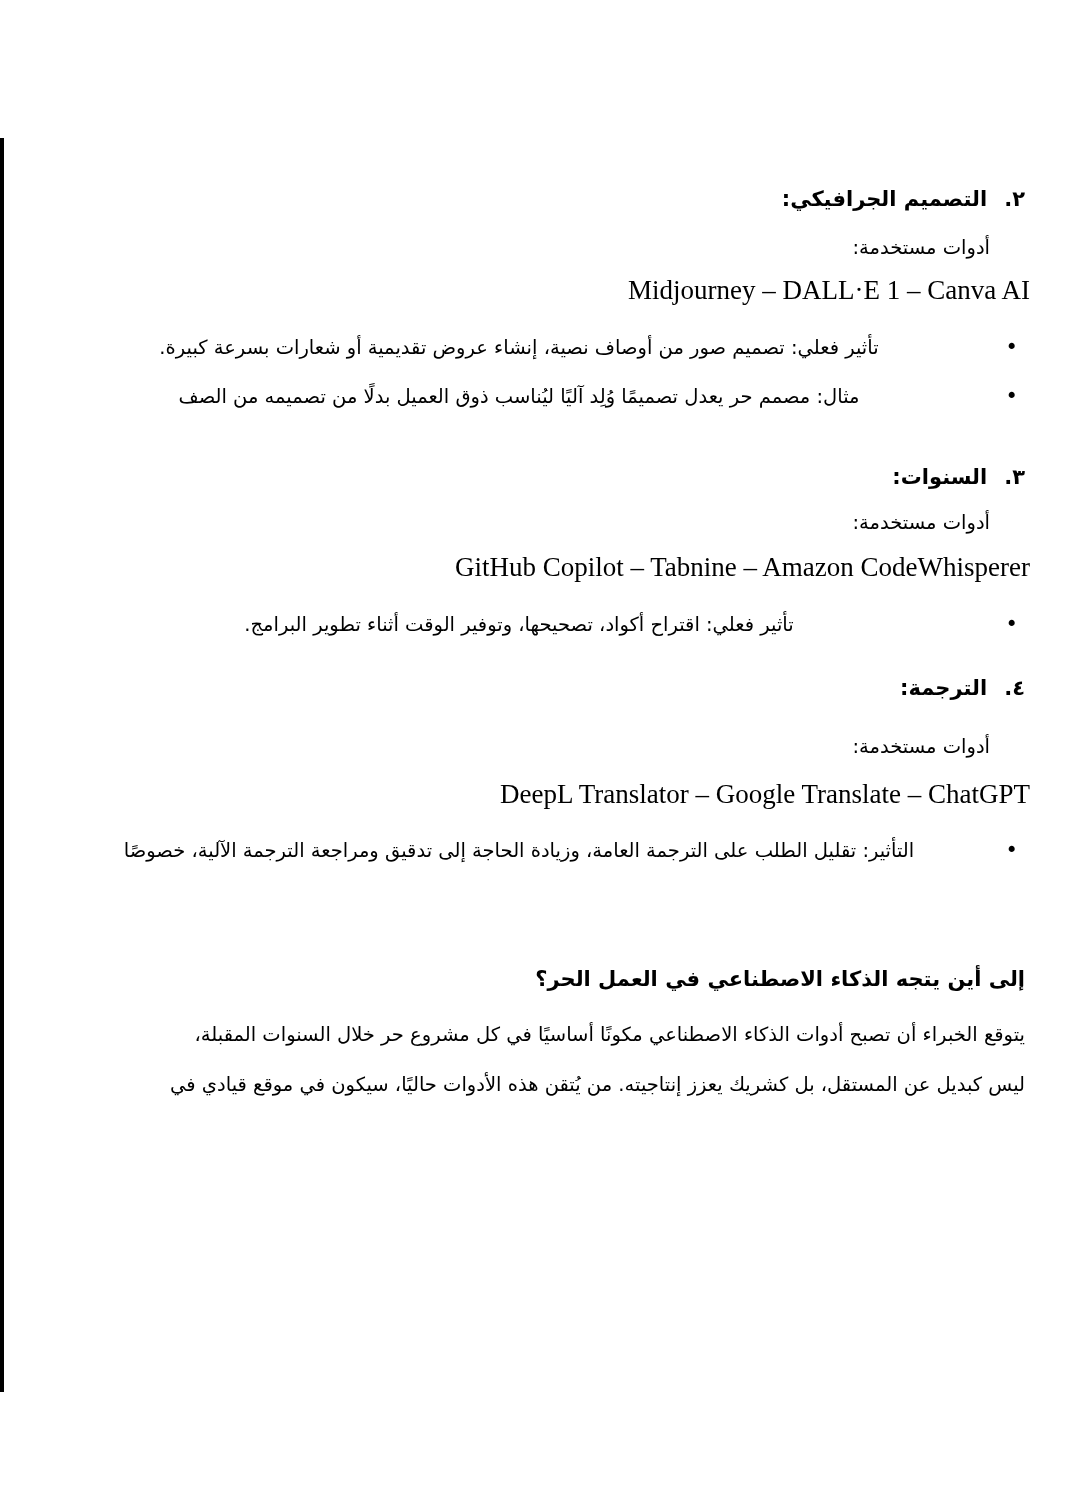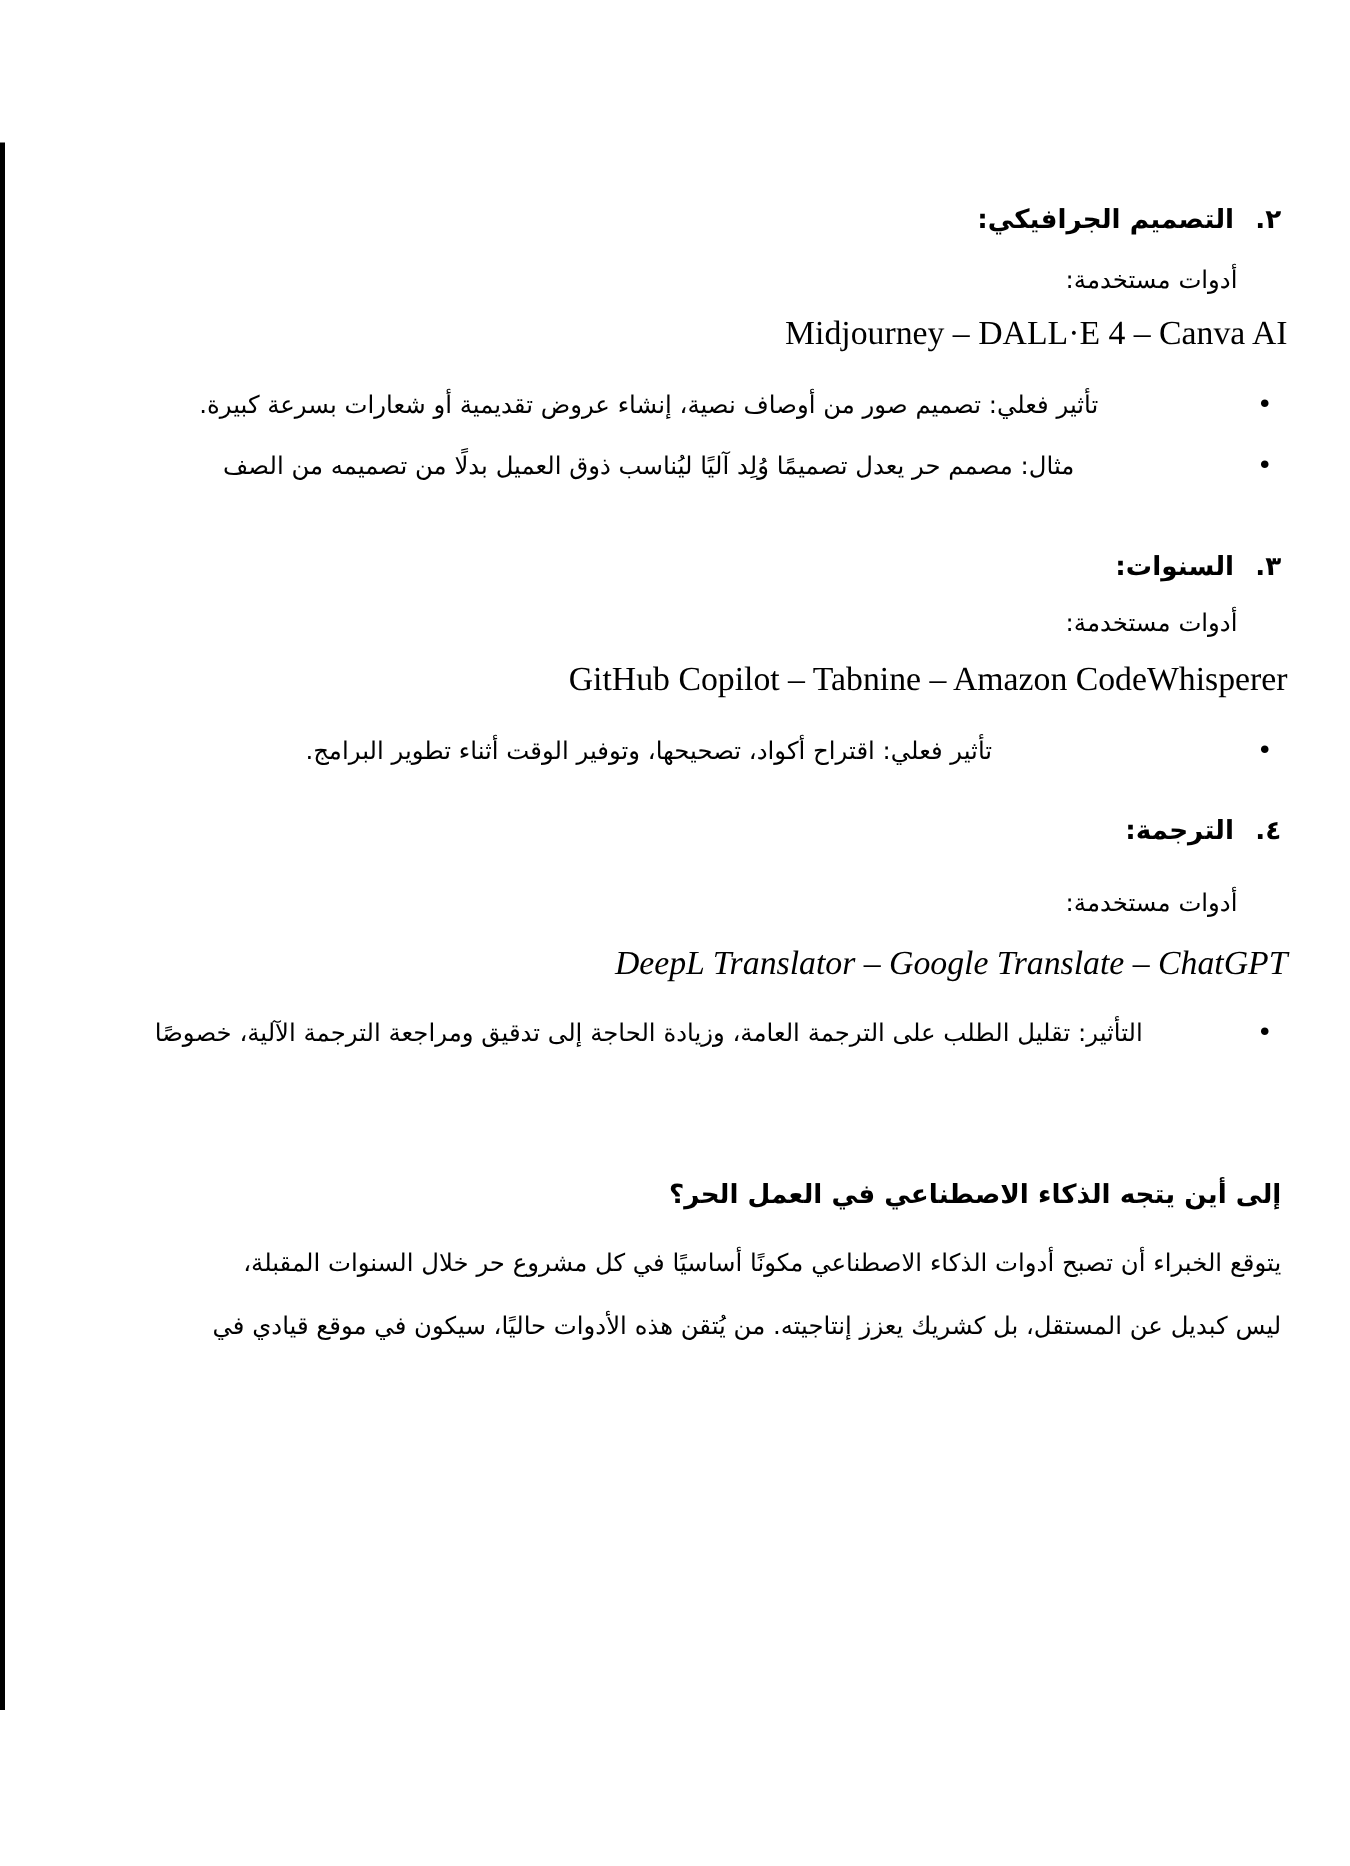"٢.التصميم الجرافيكي:" .page { margin-top: none -> 24px }
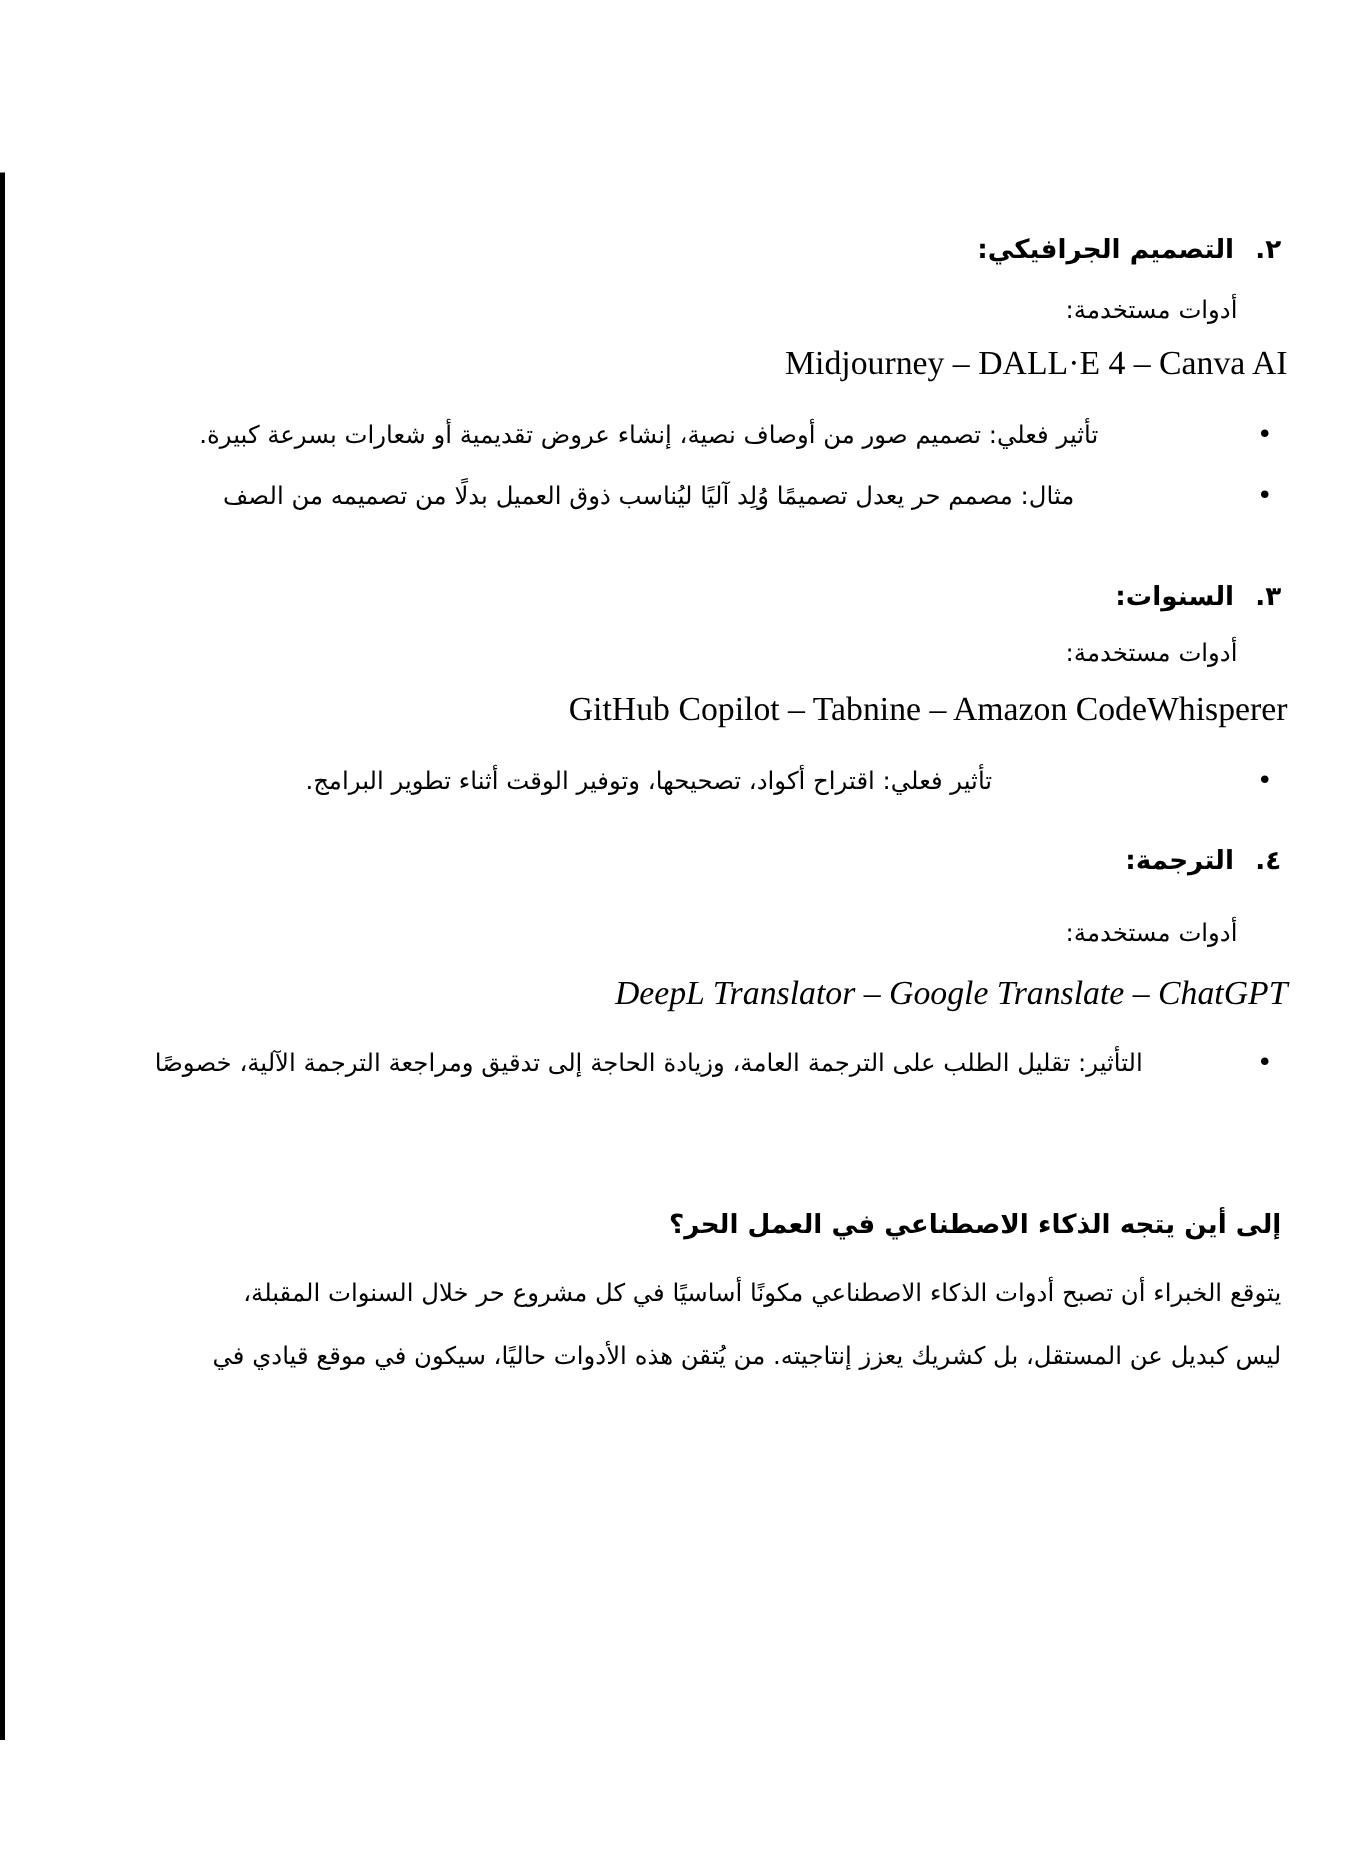"Midjourney – DALL·E 4 –" div.abs { text: 4 -> 1 }
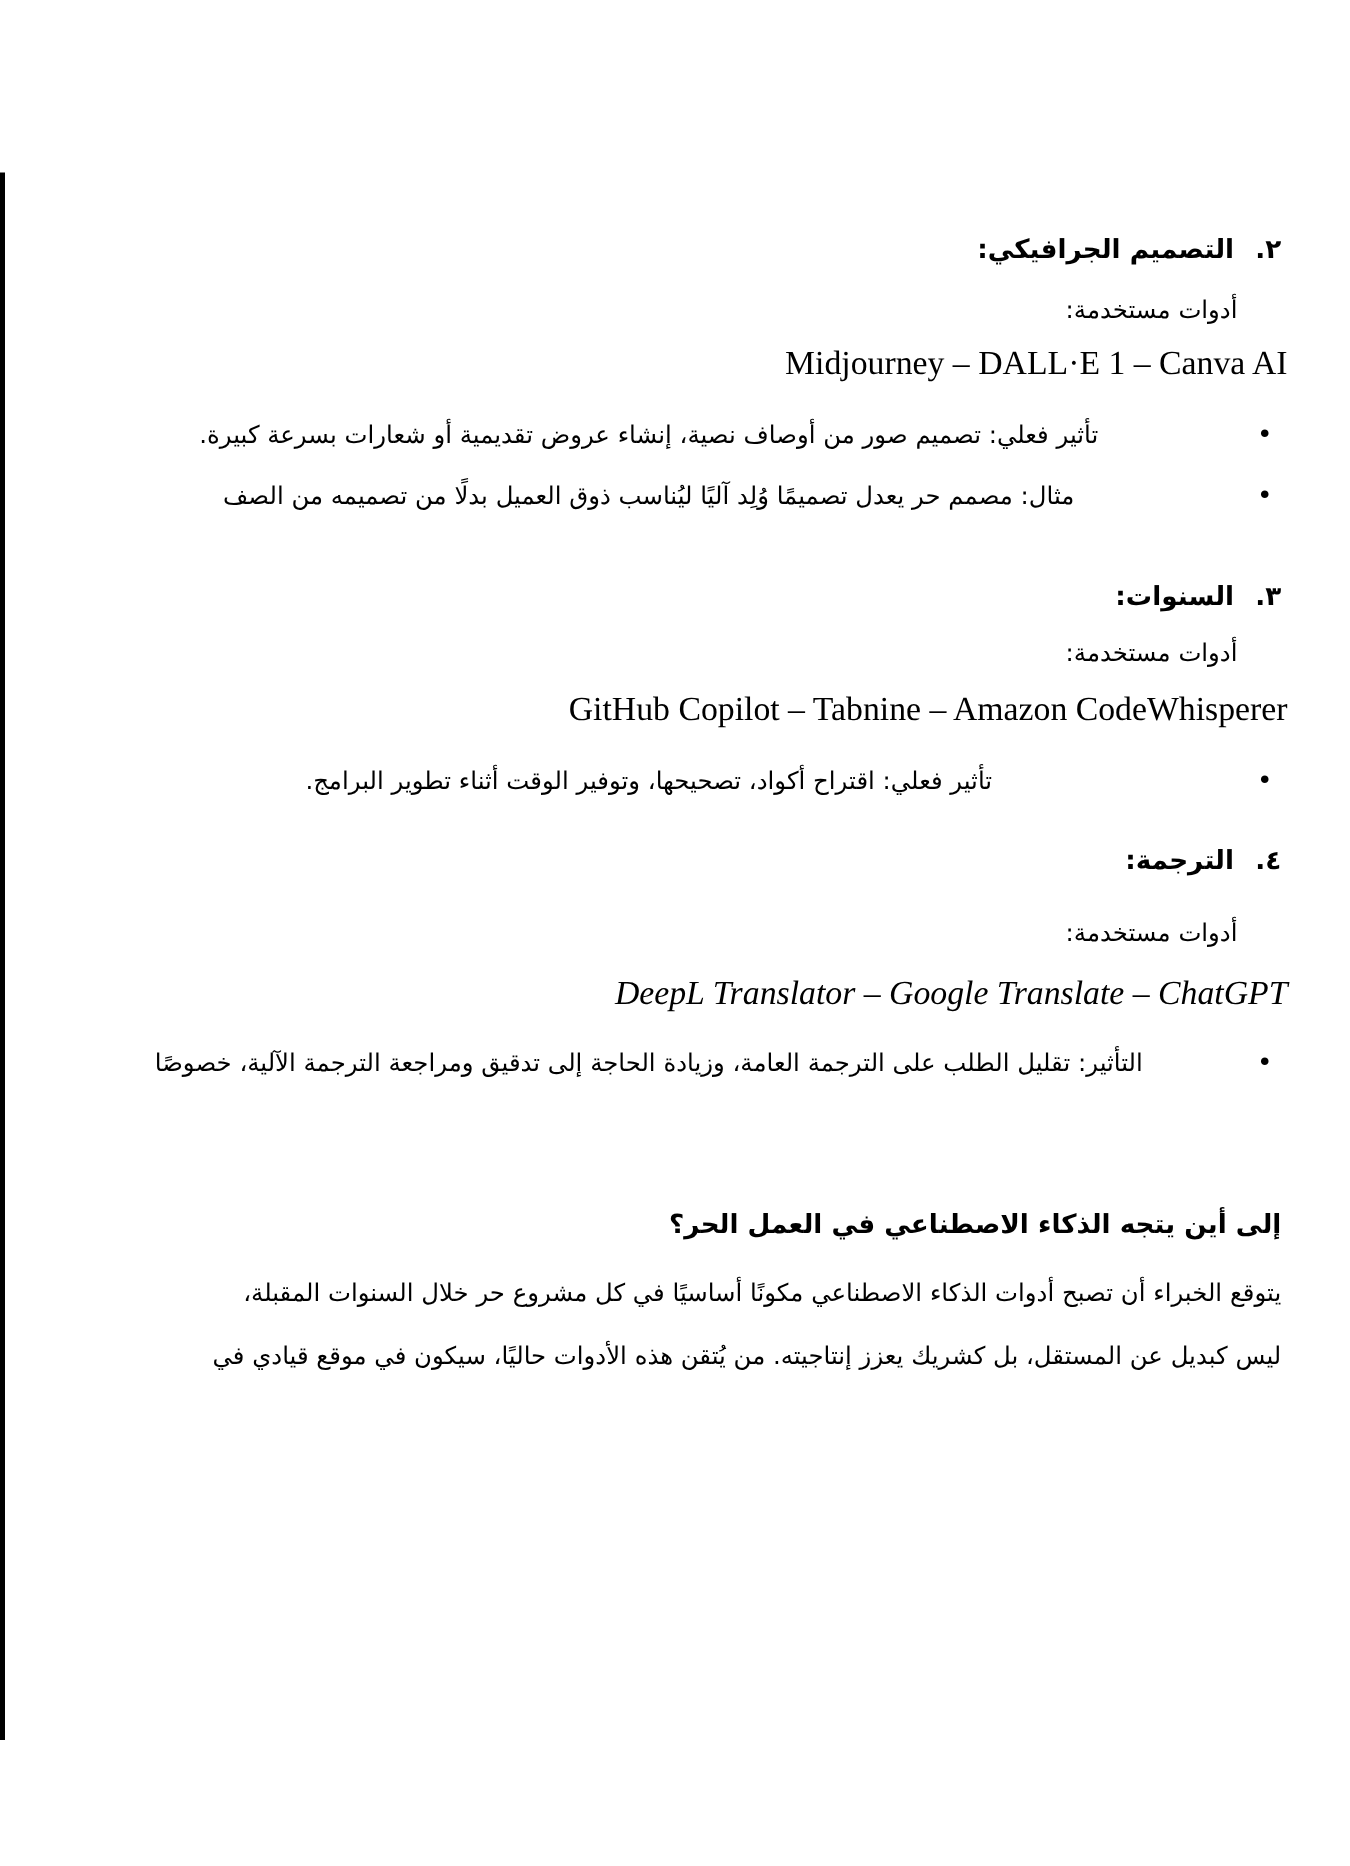"DeepL Translator – Google Translate" div.abs { font-style: italic -> none }
